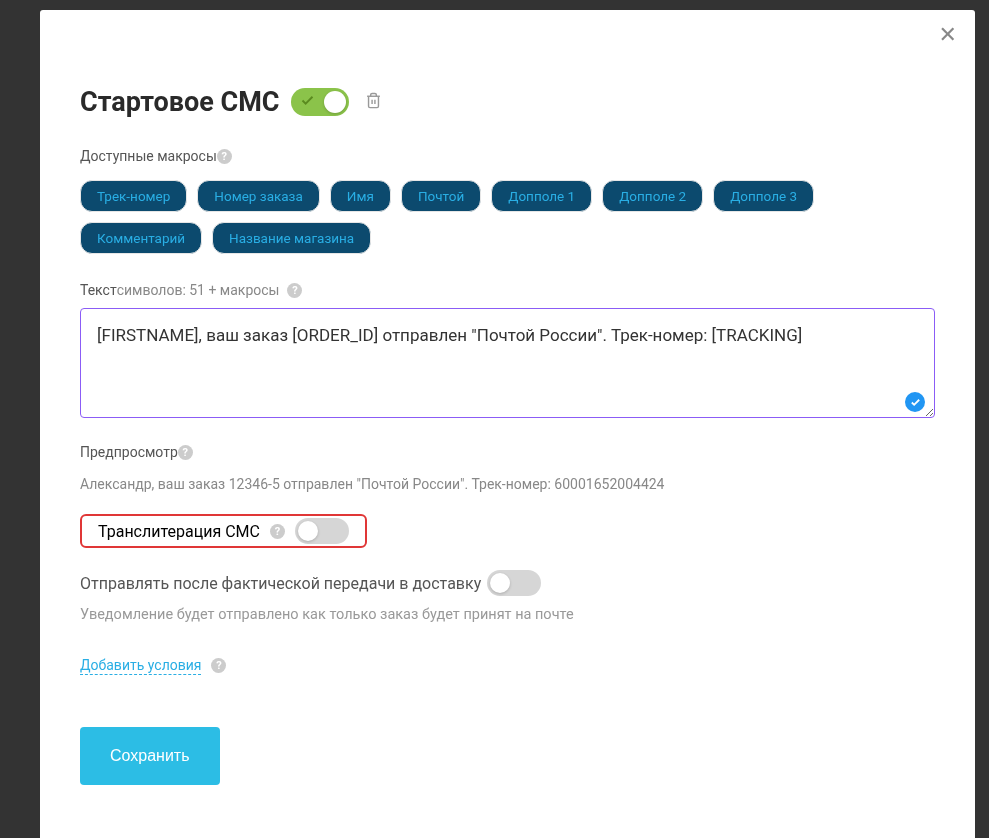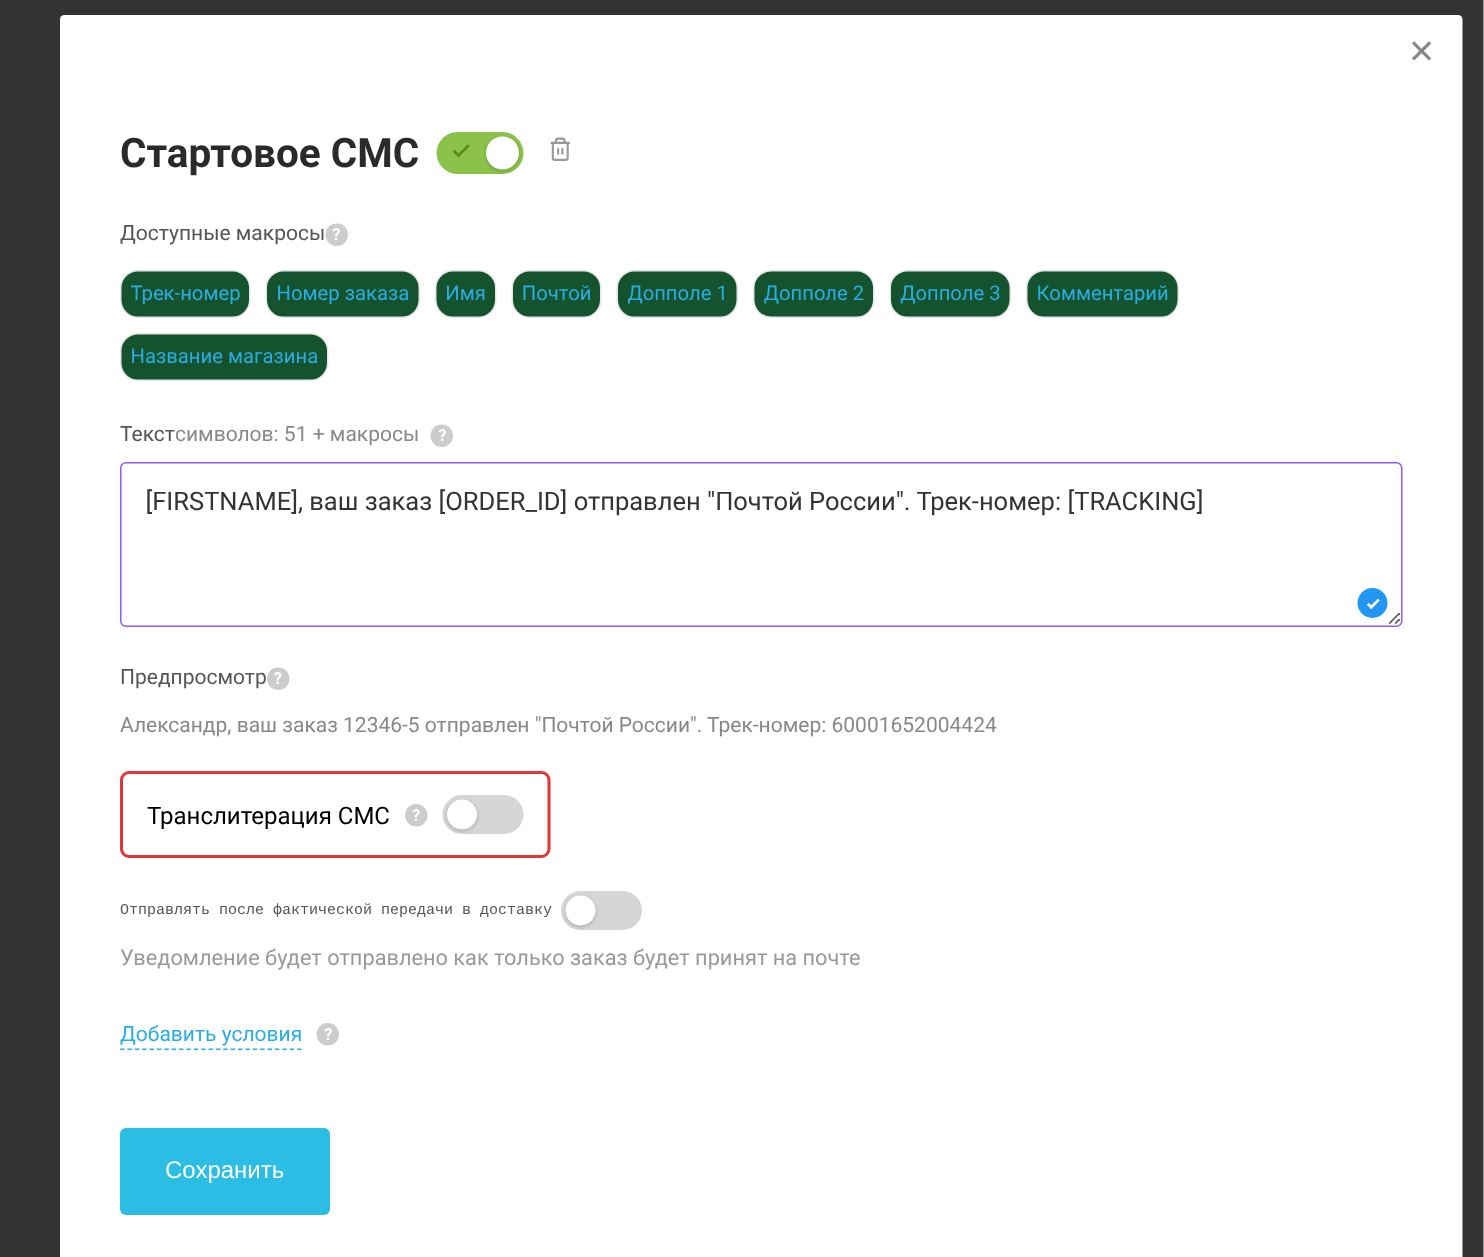"Трек-номер" .macro-chip { background: #14532d -> #0c4a6e; padding: 7px 6px -> 7px 16px }
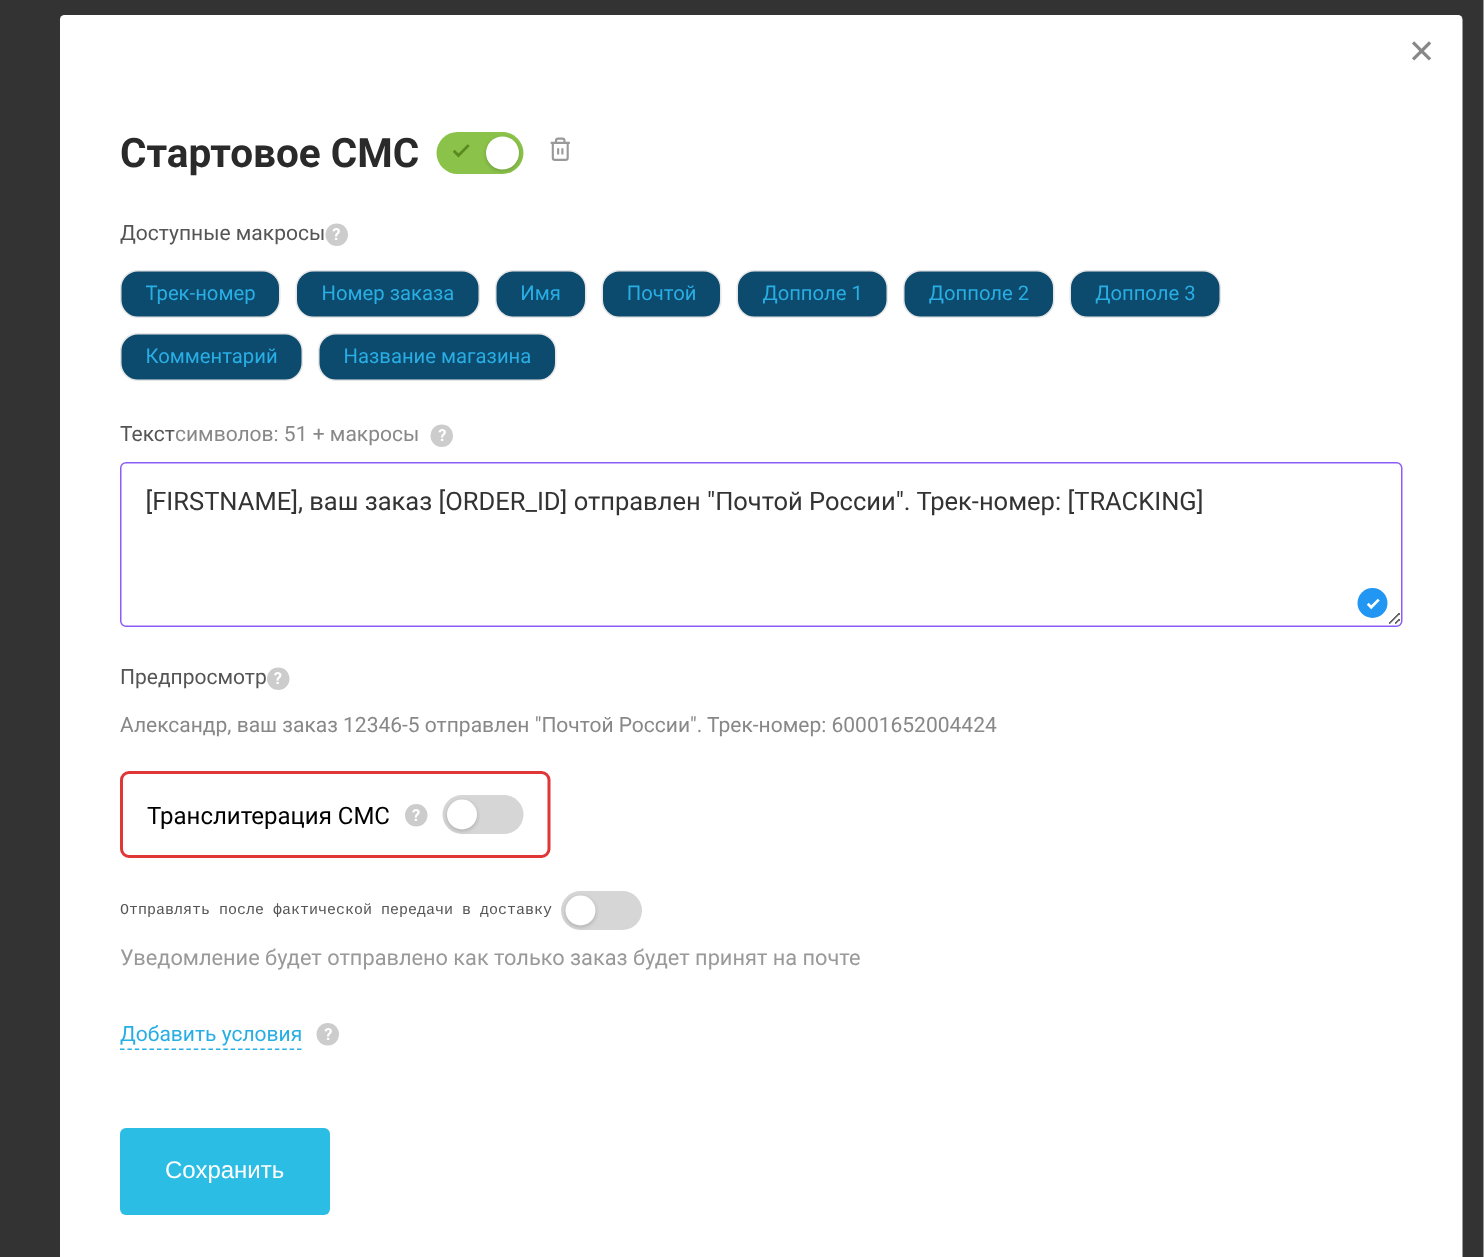"Транслитерация СМС" .translit-box { padding: 14px 16px -> 2px 16px }
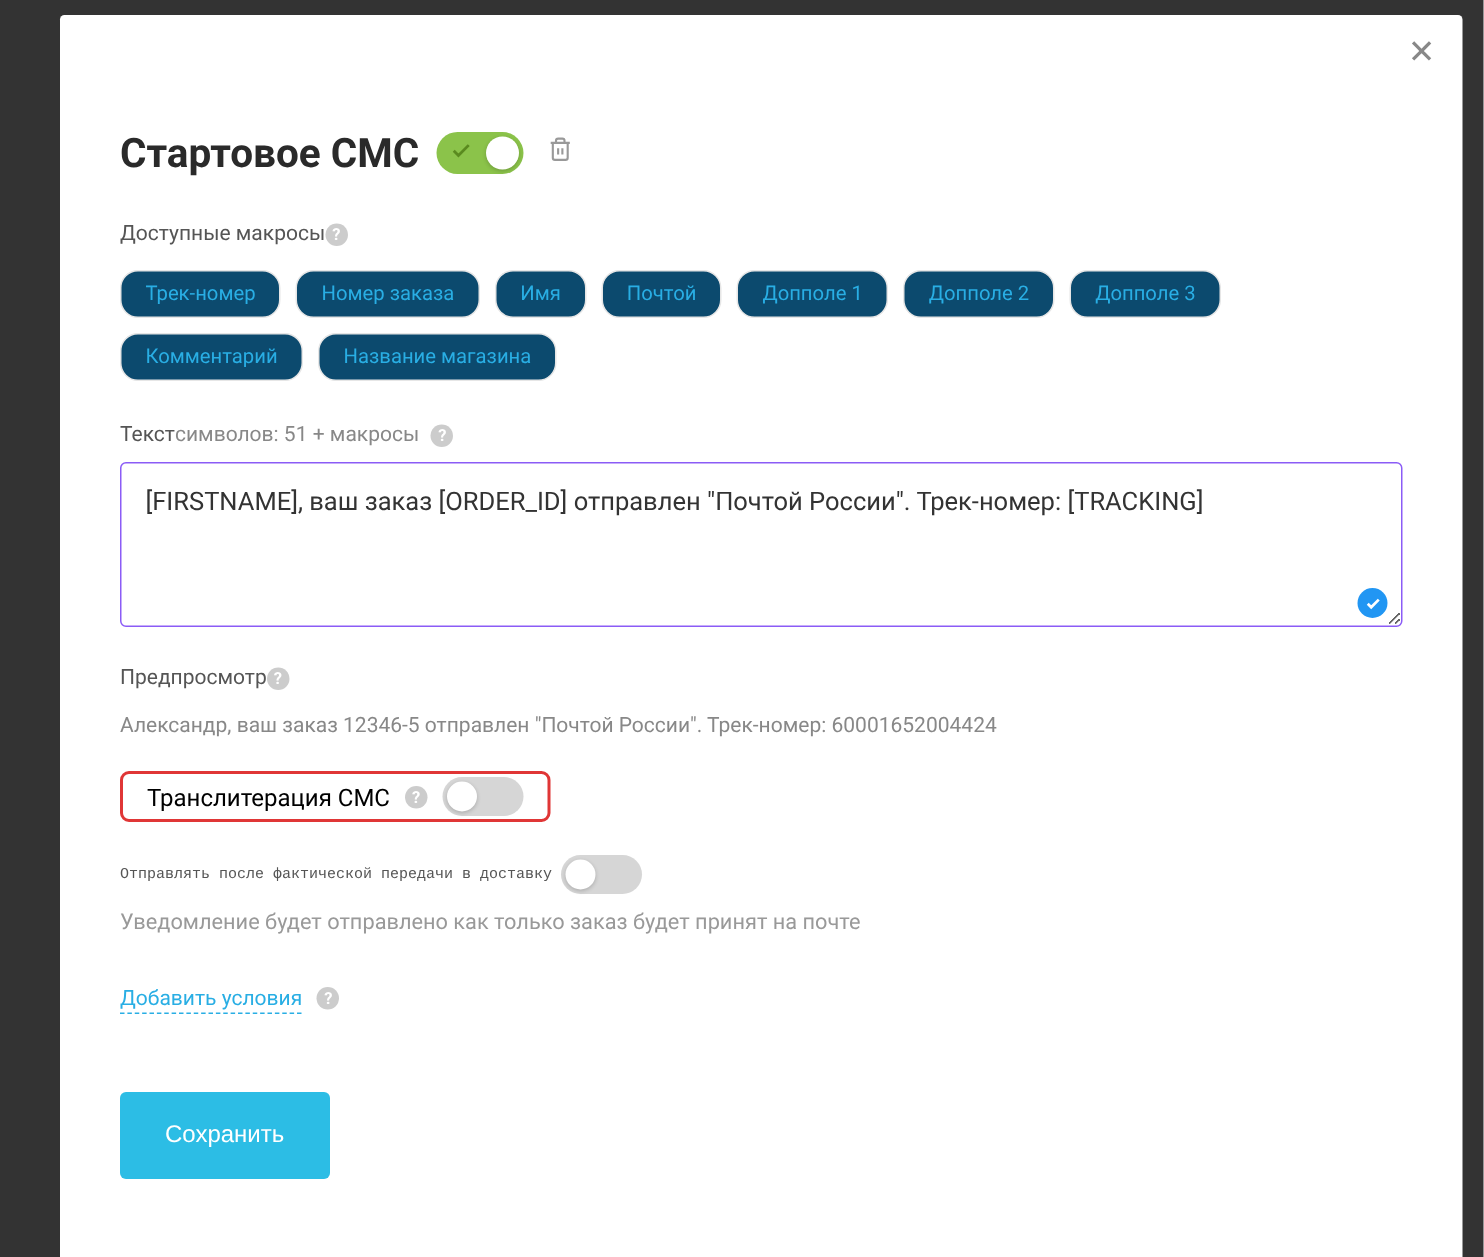"Отправлять после фактической передачи в" .toggle-row { font-family: Liberation Mono, monospace -> none; font-size: 10px -> 16px }
